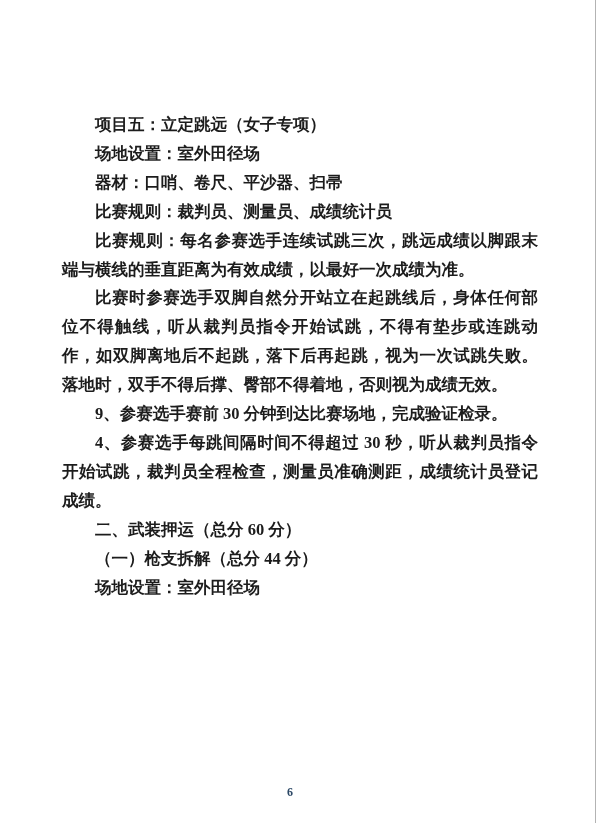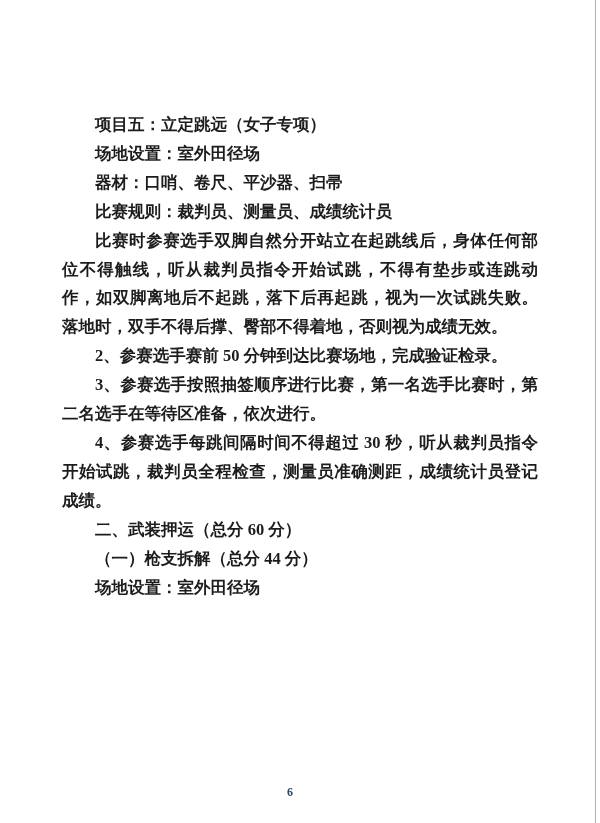"比赛规则：每名参赛选手连续试跳三次，跳远成绩以脚跟末端与横线的垂直距离为有效成绩" p { html: none -> <p>比赛规则：每名参赛选手连续试跳三次，跳远成绩以脚跟末端与横线的垂直距离为有效成绩，以最好一次成绩为准。</p> }
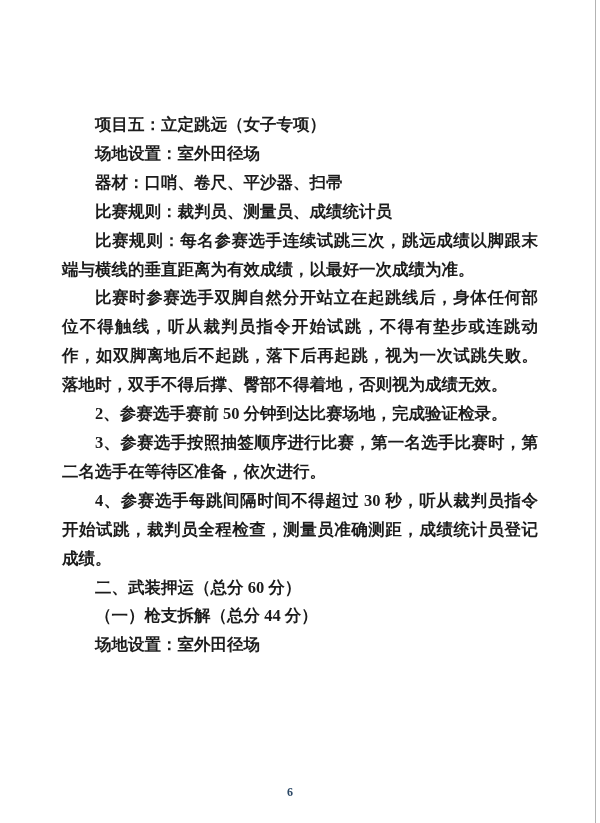"2、参赛选手赛前 50 分钟到达比赛场地，完成验证检录。" p { text: 2、参赛选手赛前 50 -> 9、参赛选手赛前 30 }
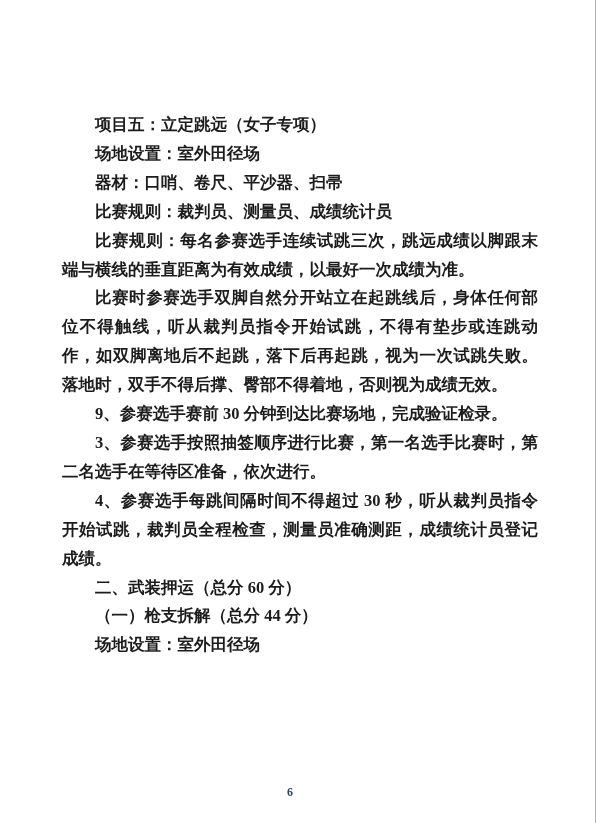"3、参赛选手按照抽签顺序进行比赛，第一名选手比赛时，第二名选手在等待区准备，依次" p { html: <p>3、参赛选手按照抽签顺序进行比赛，第一名选手比赛时，第二名选手在等待区准备，依次进行。</p> -> none }
